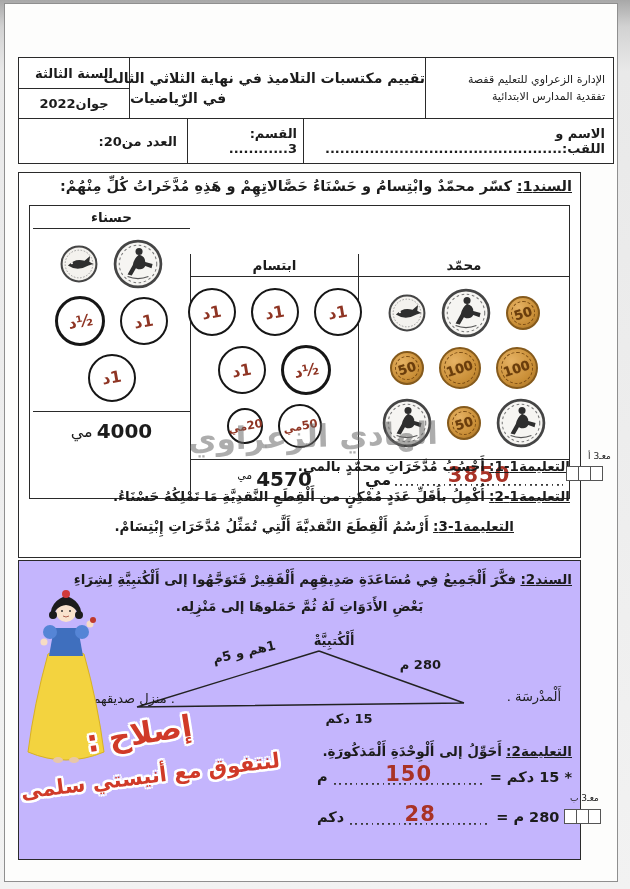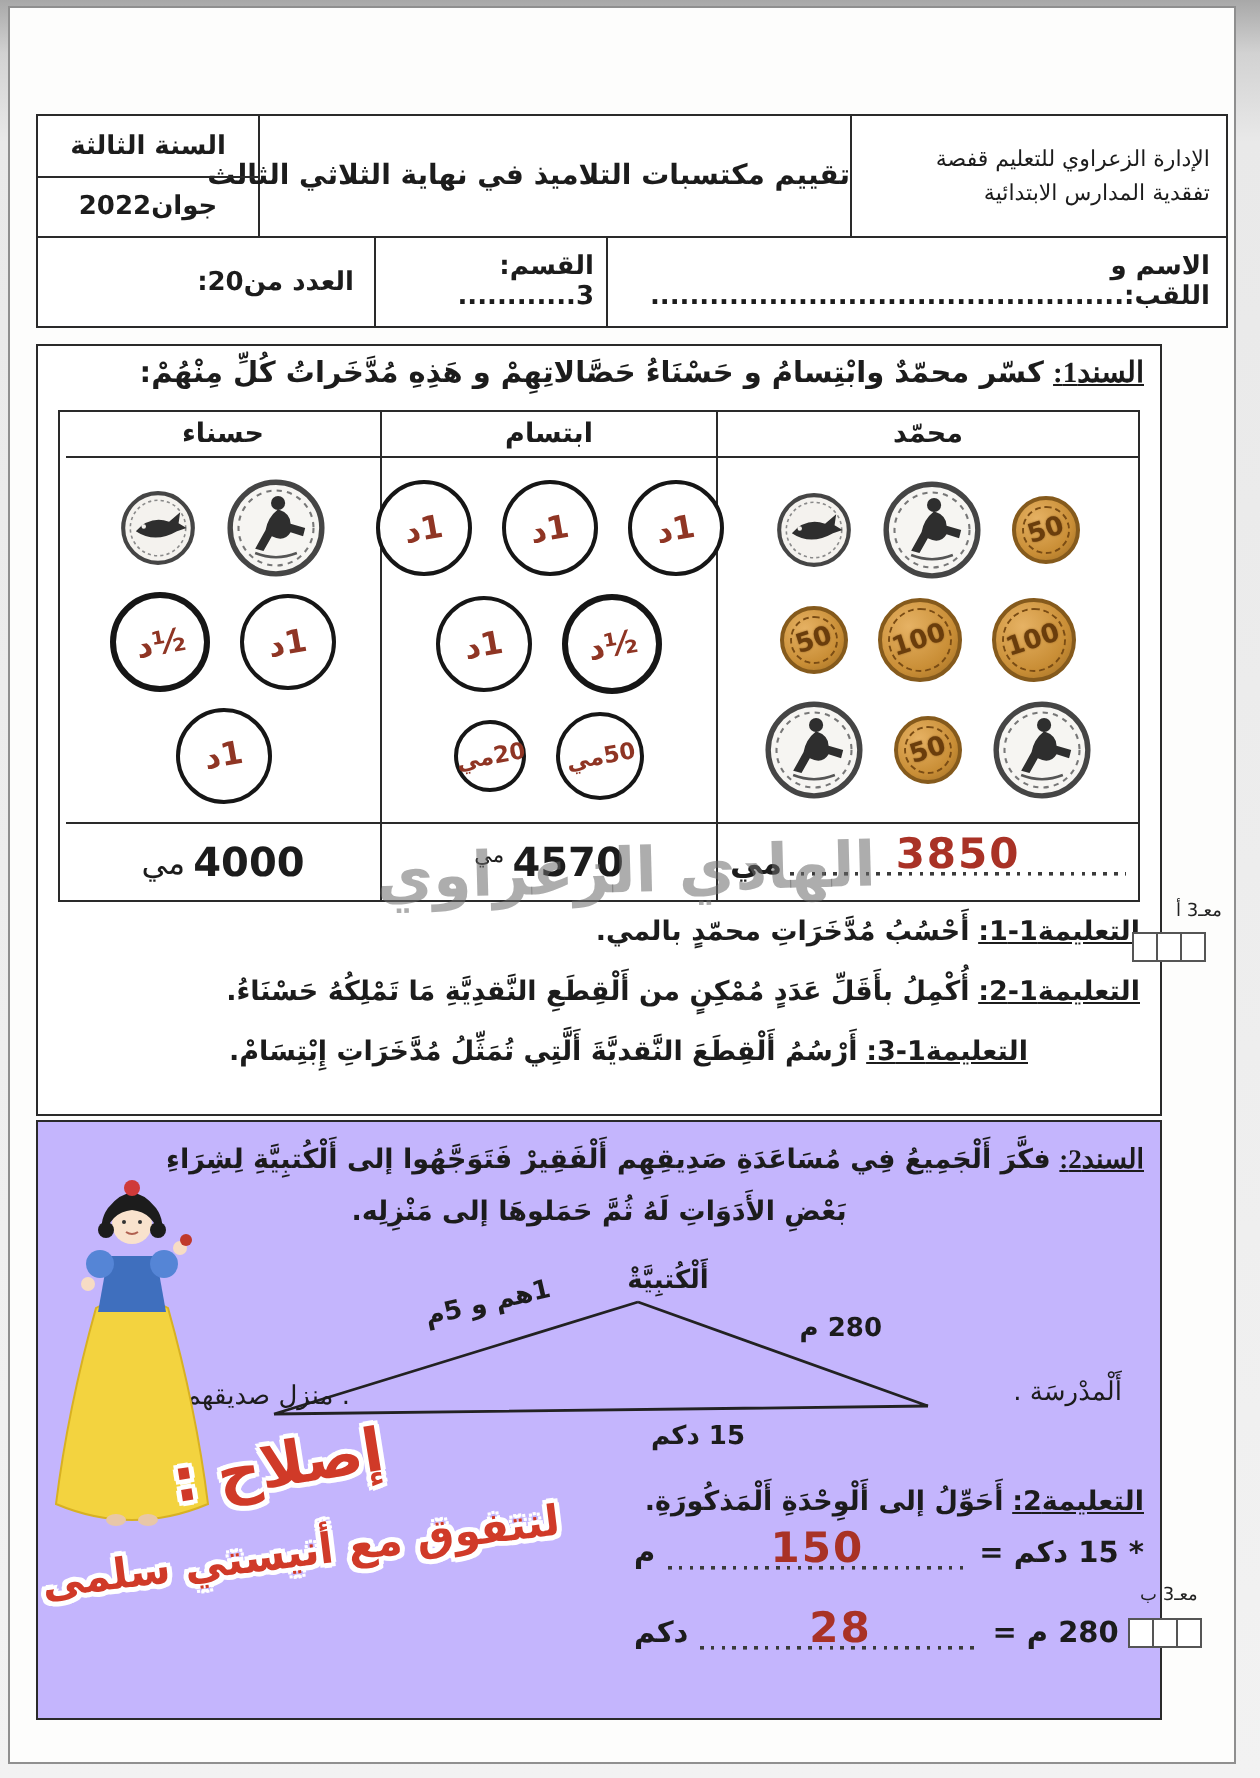"في الرّياضيات" div.nowrap { html: none -> <div>في الرّياضيات</div> }
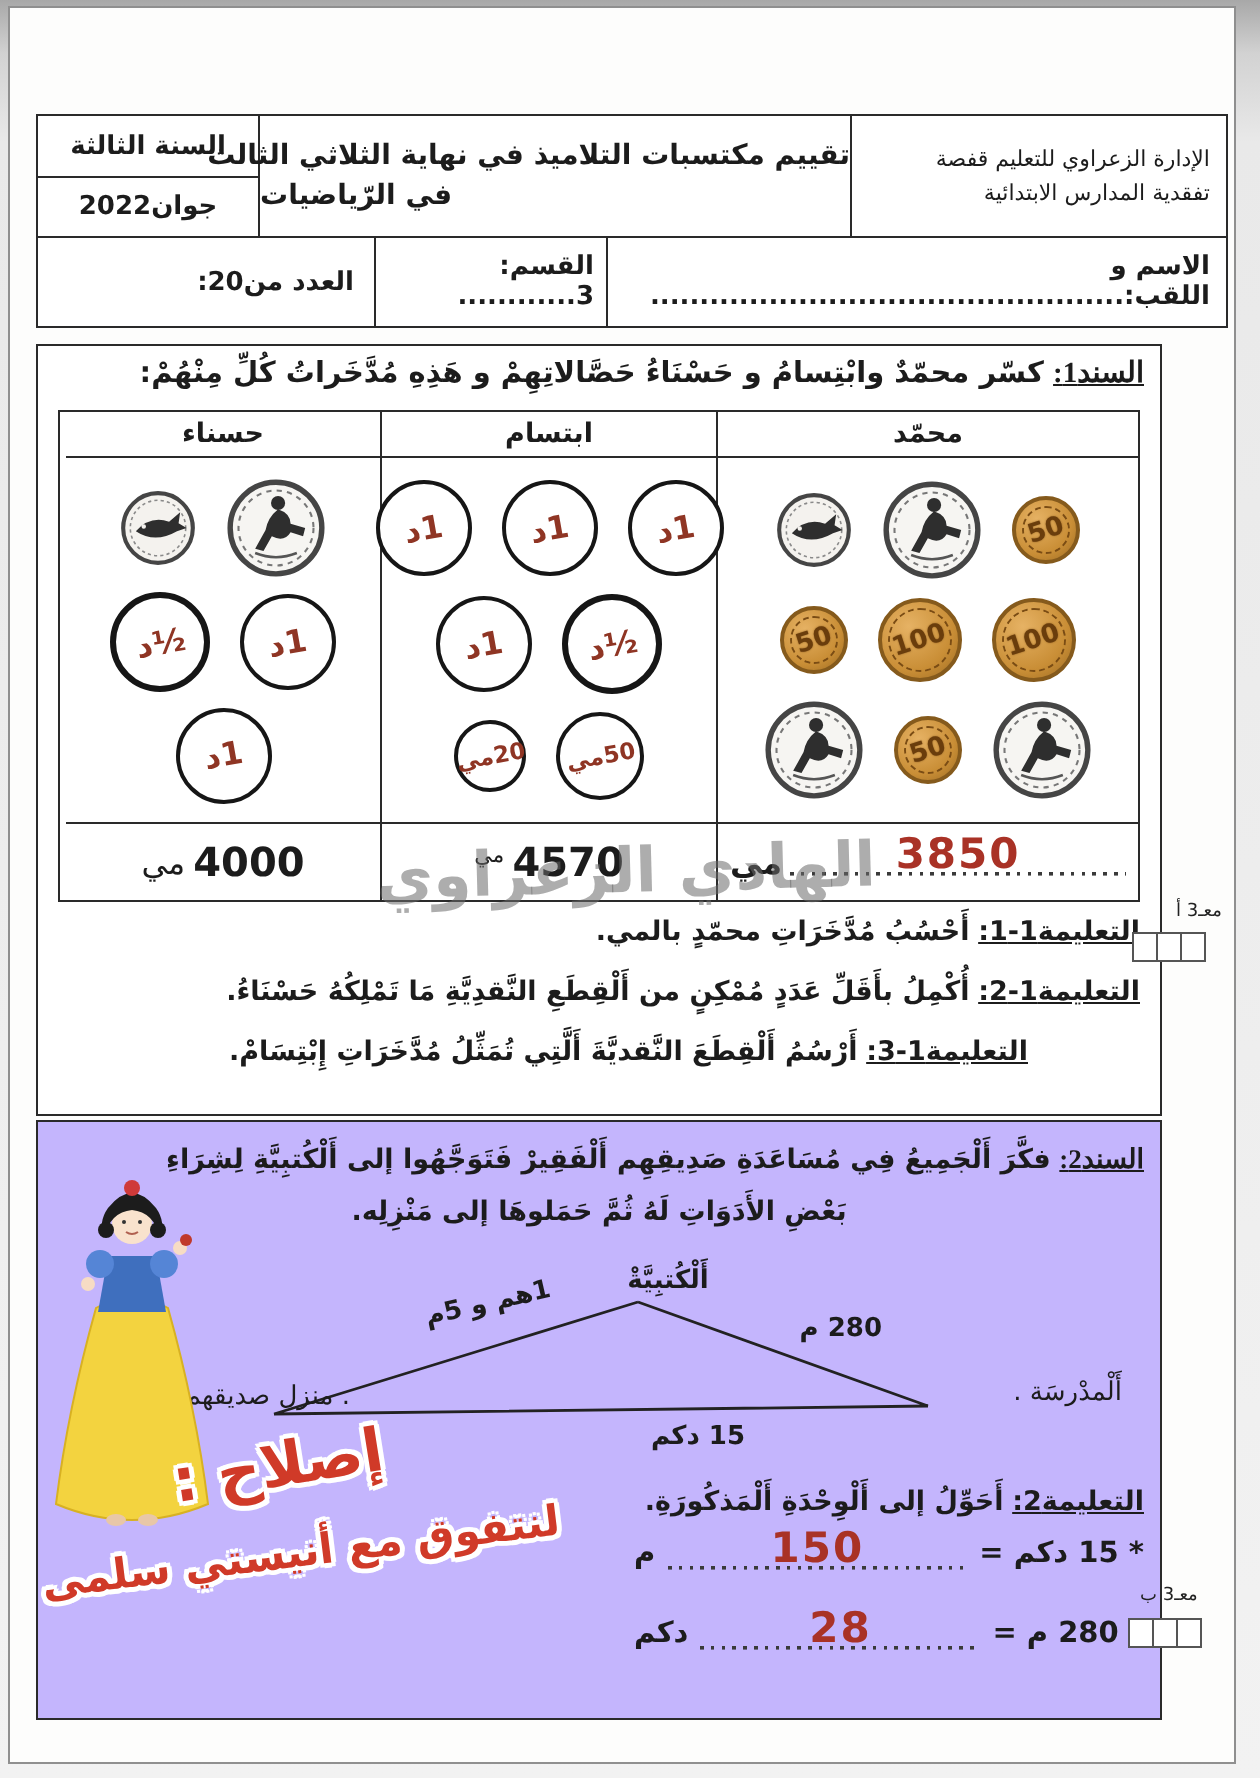"السند1:" .u { font-family: Liberation Serif, serif -> none }
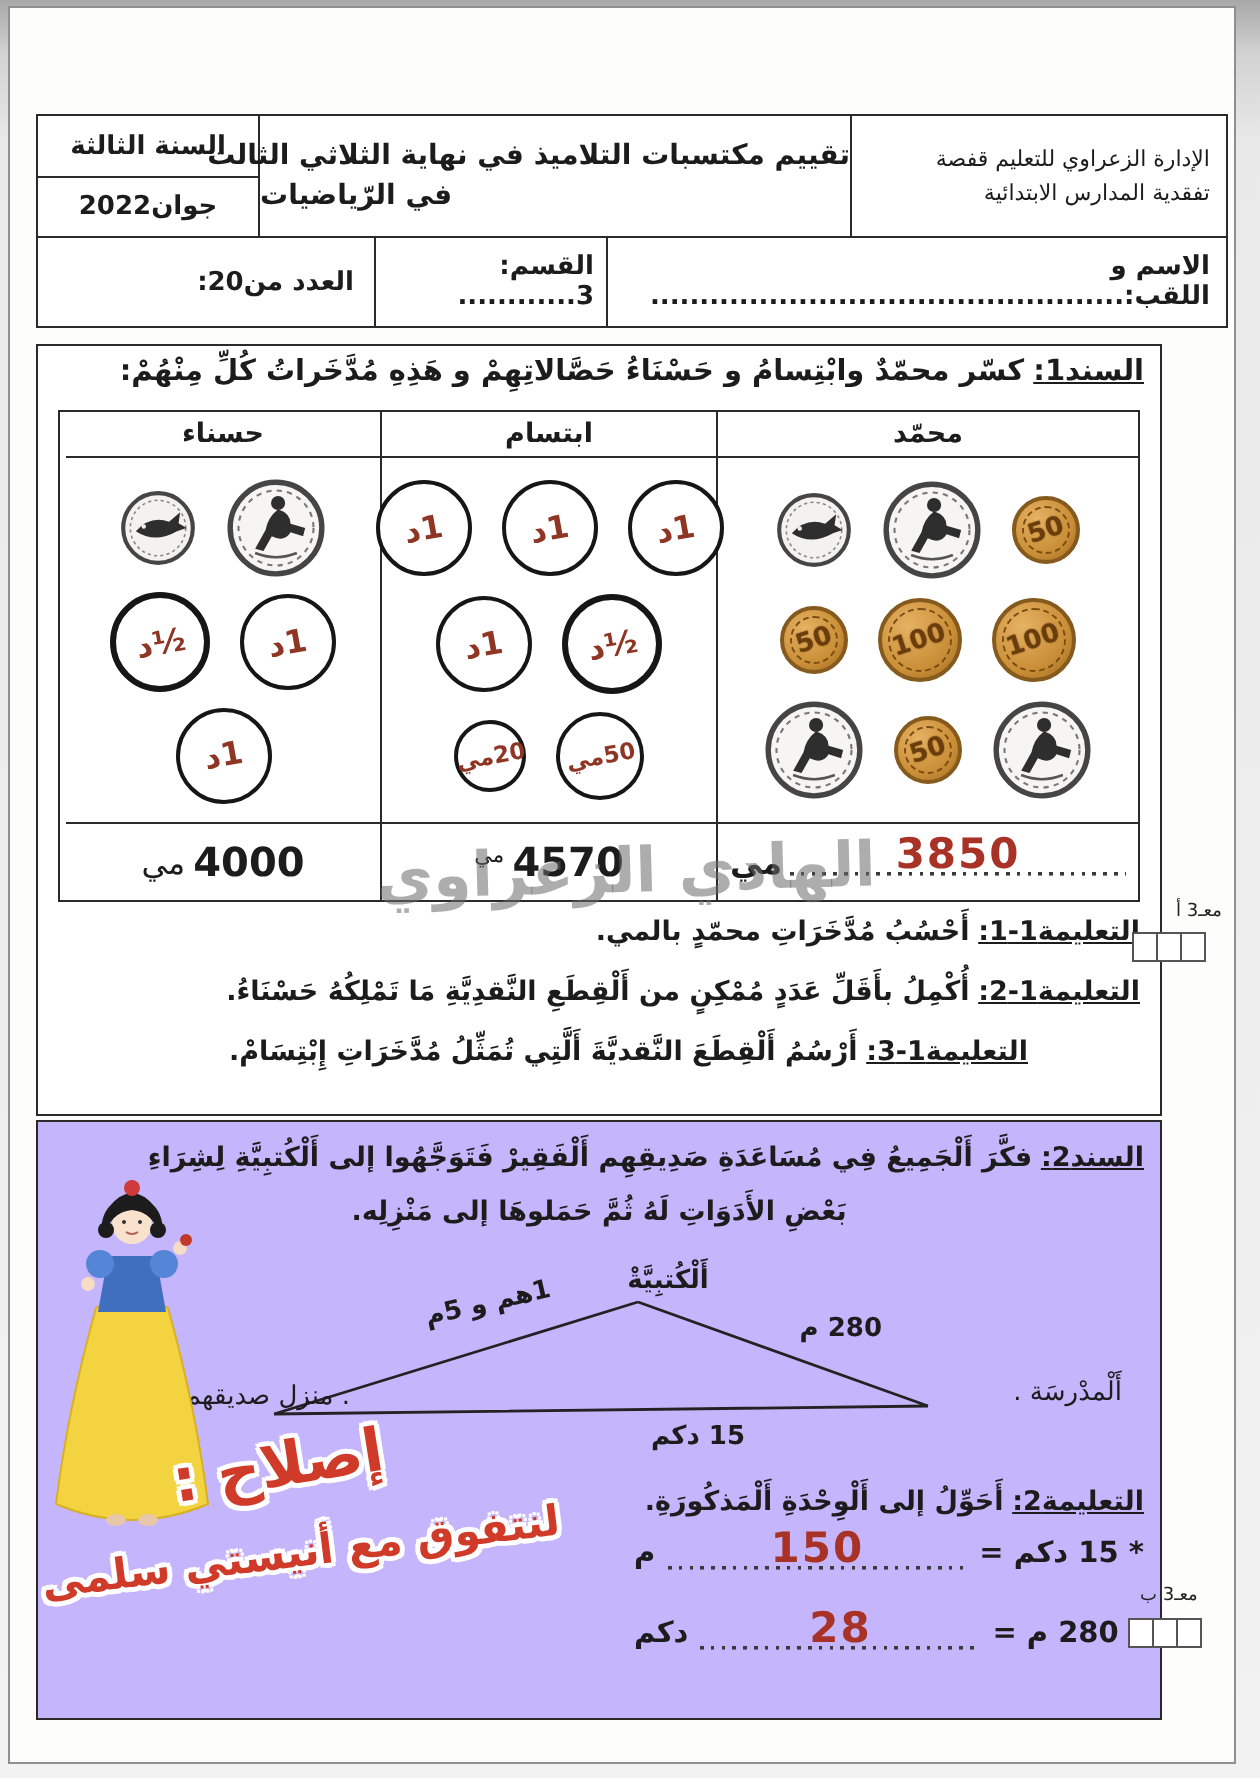"ابتسام" .mcol:not(:last-child) { margin-top: none -> 48px }
